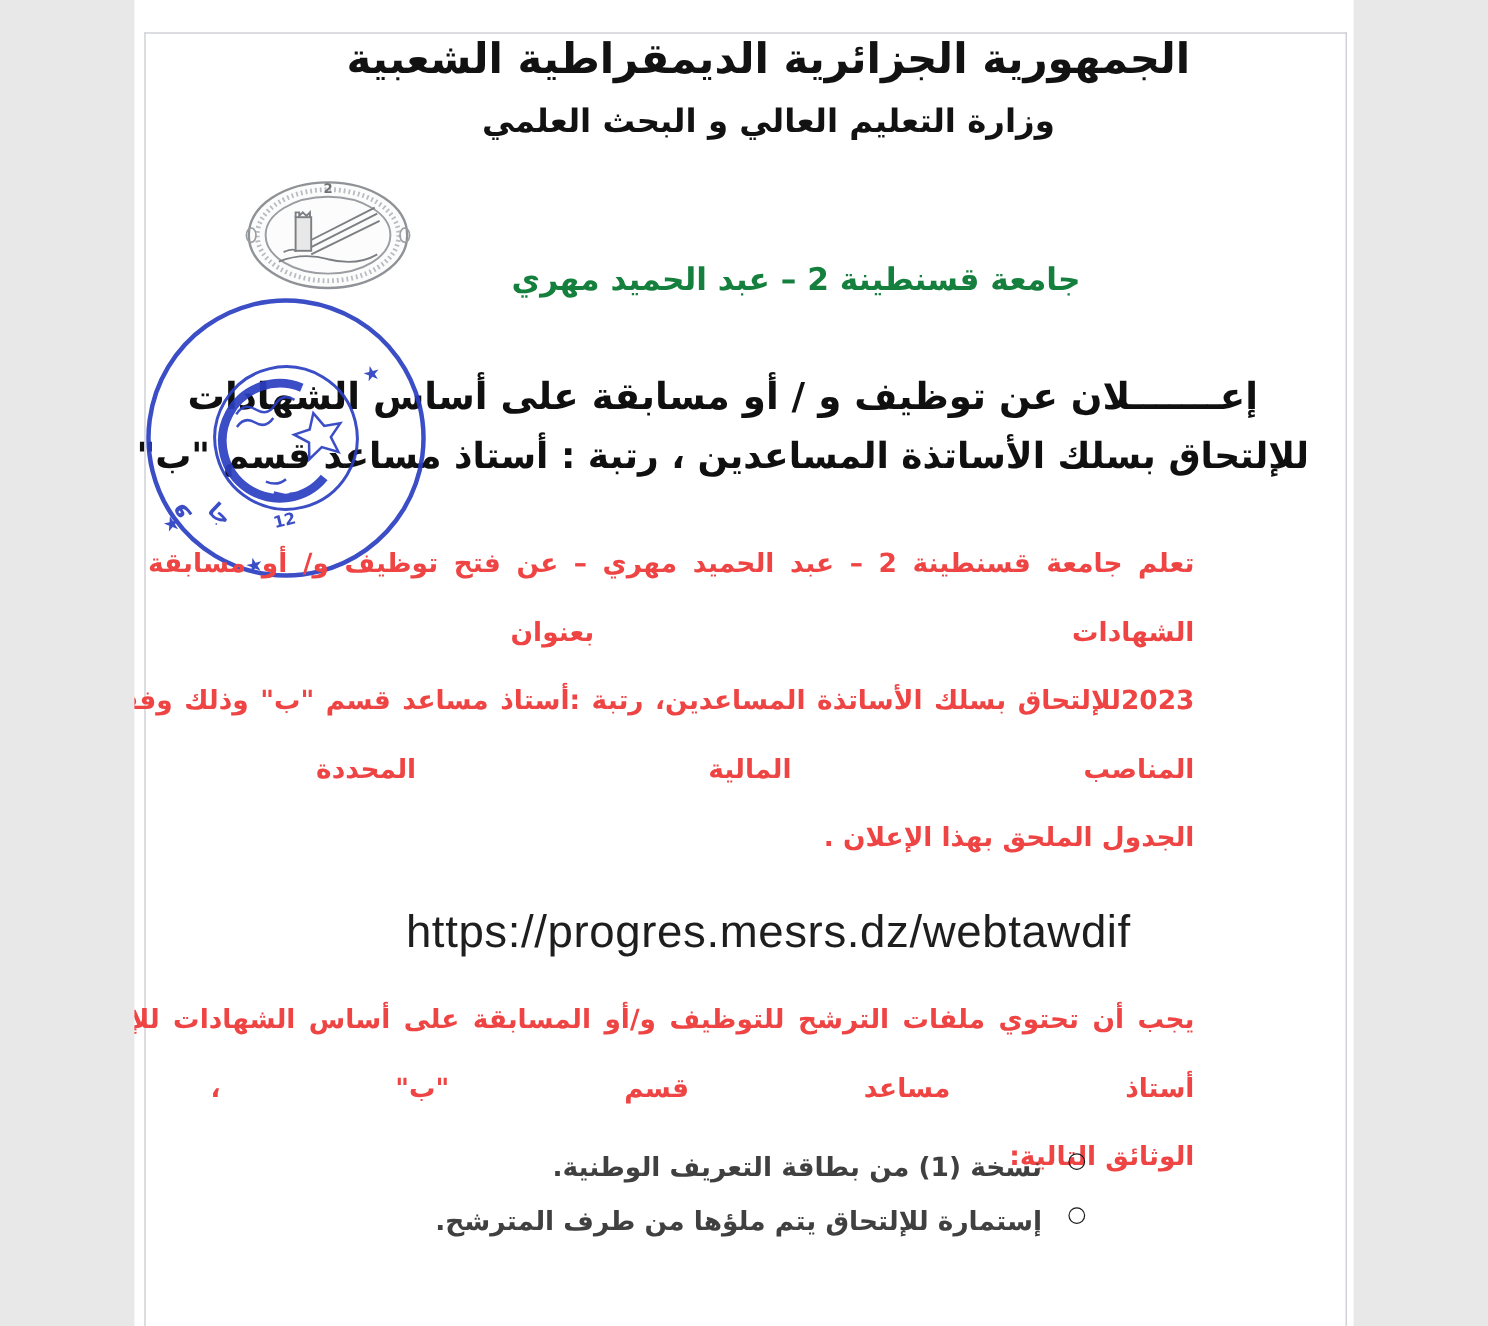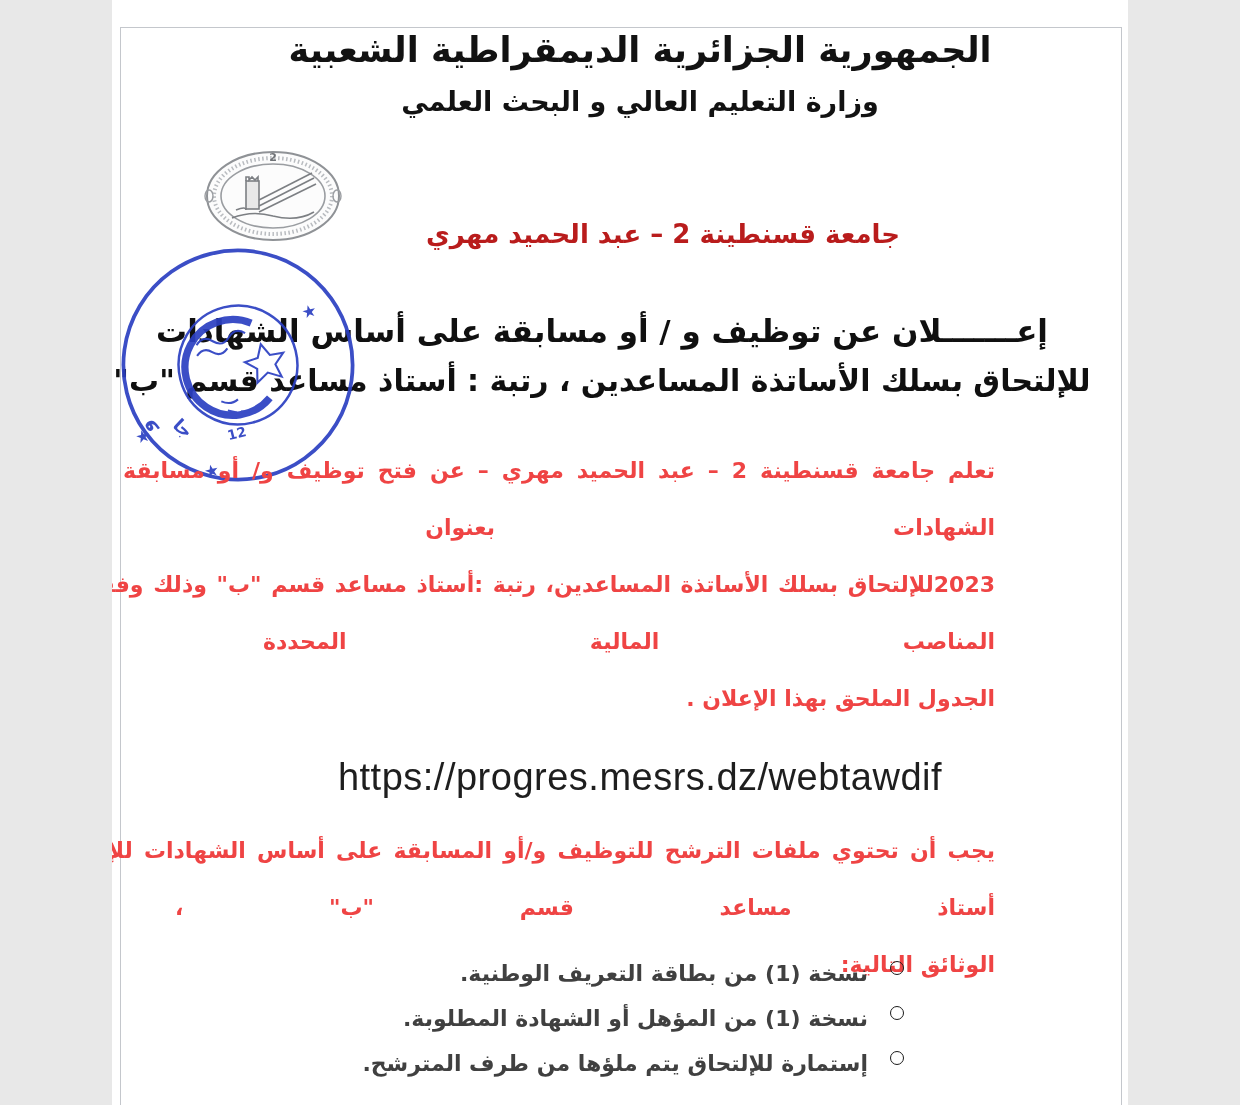"جامعة قسنطينة 2 – عبد" .univ { color: #b91c1c -> #15803d }
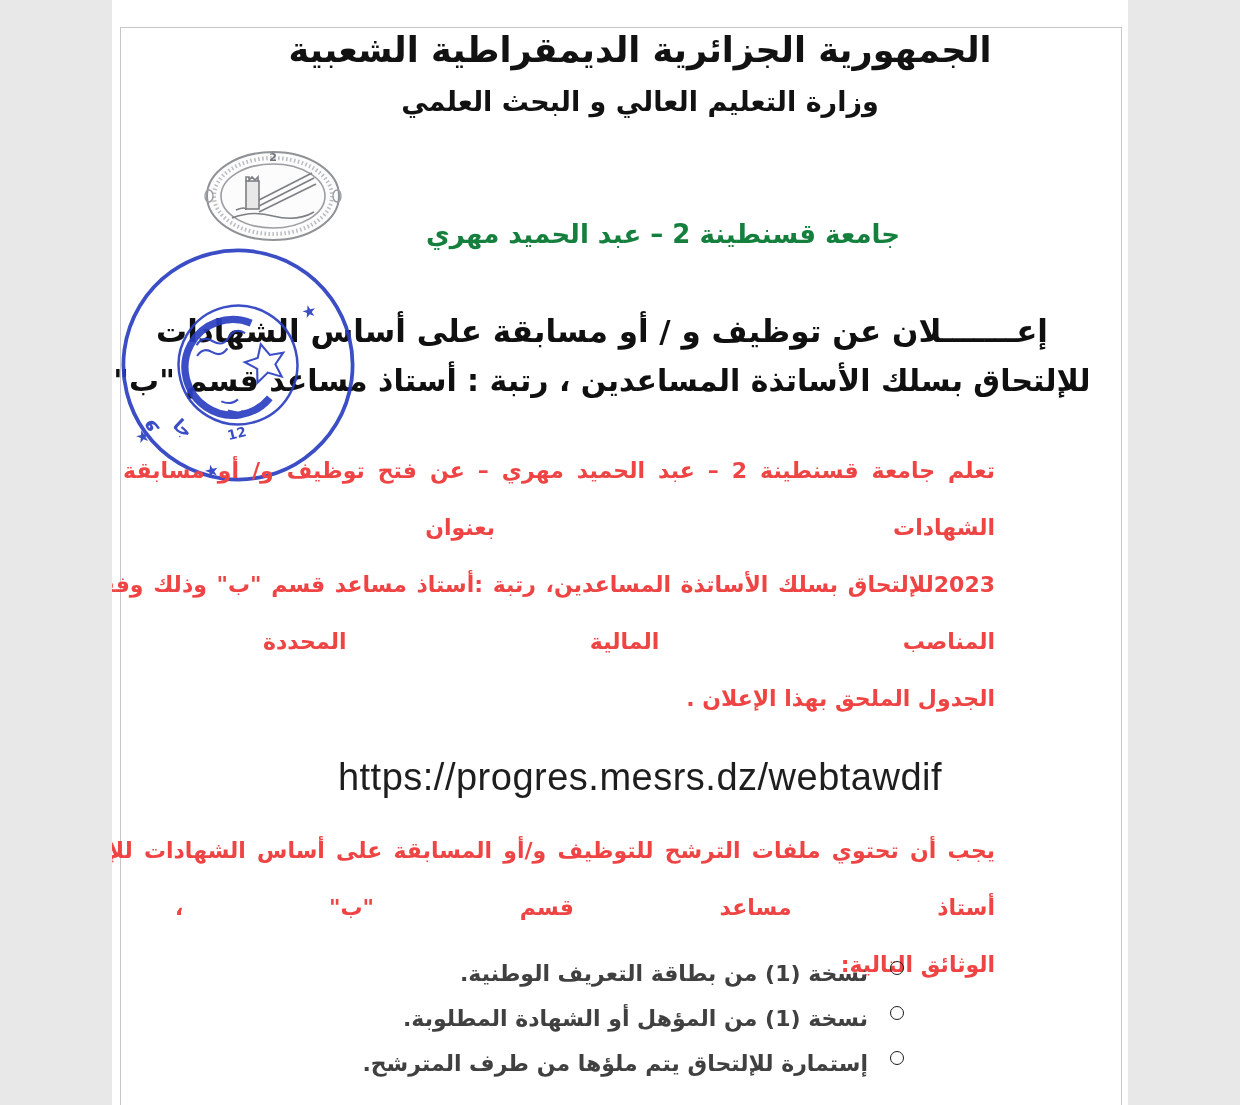"نسخة (1) من المؤهل أو" div.doc-item { html: <div> <span></span> <span>نسخة (1) من المؤهل أو الشهادة المطلوبة.</span> </div> -> none }
